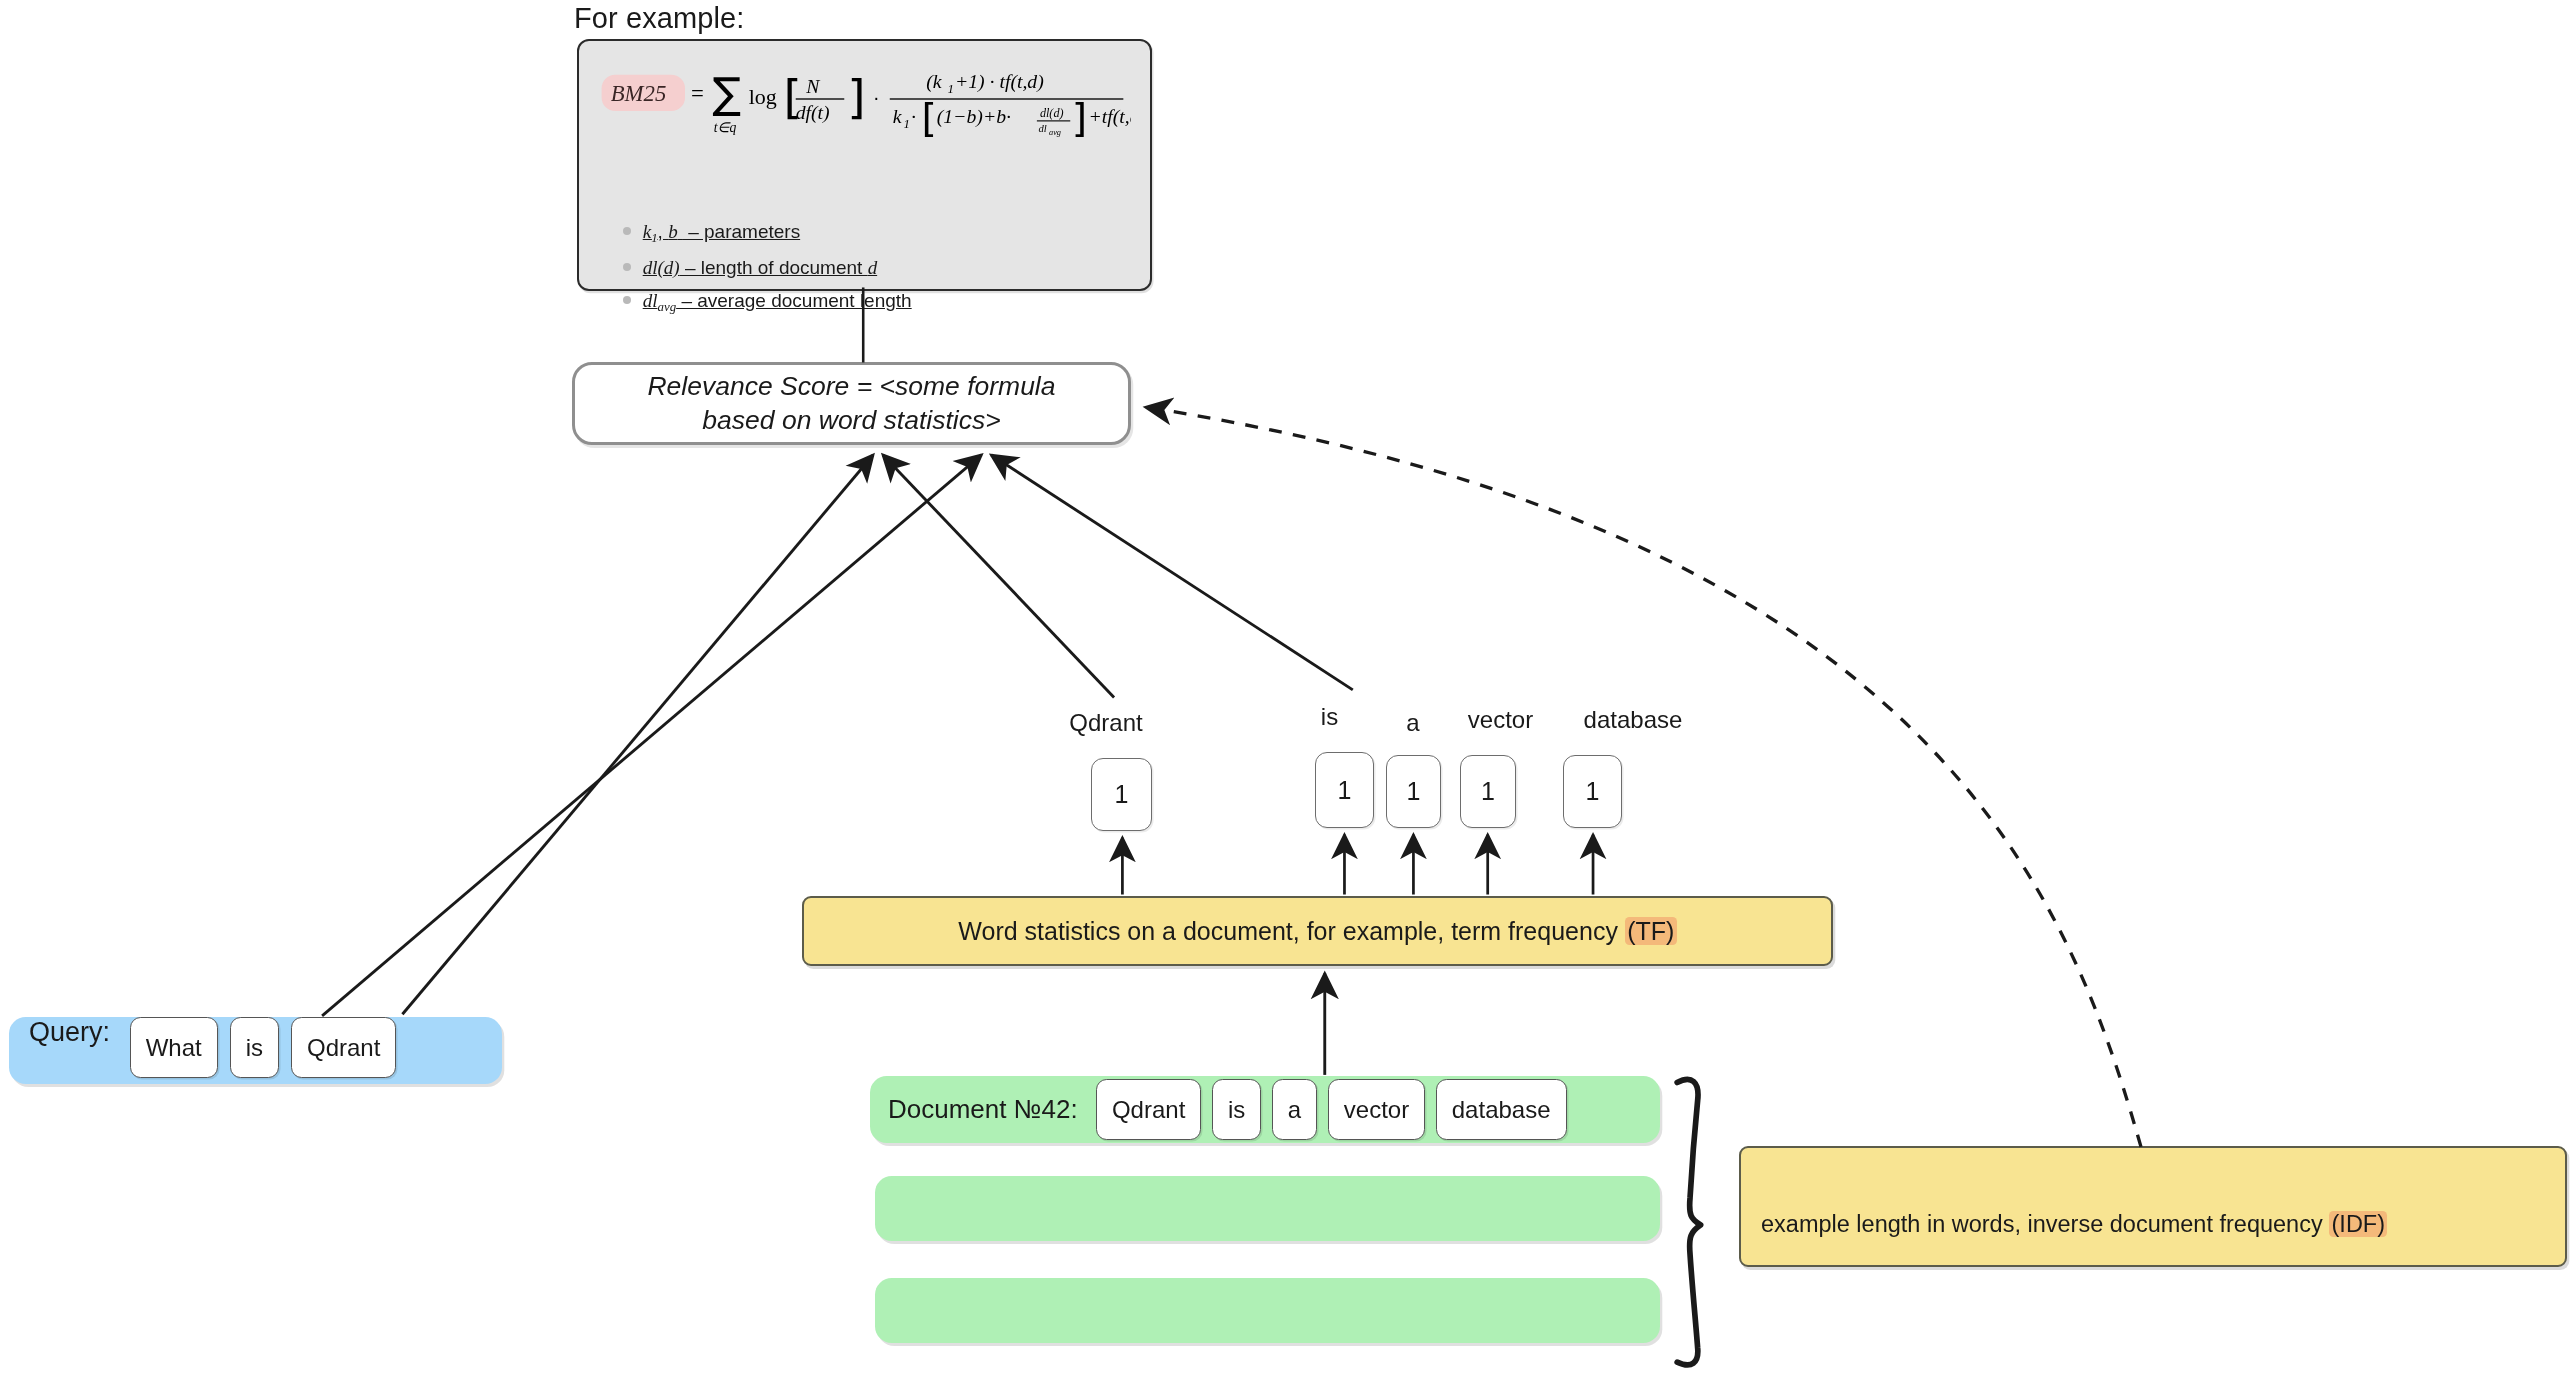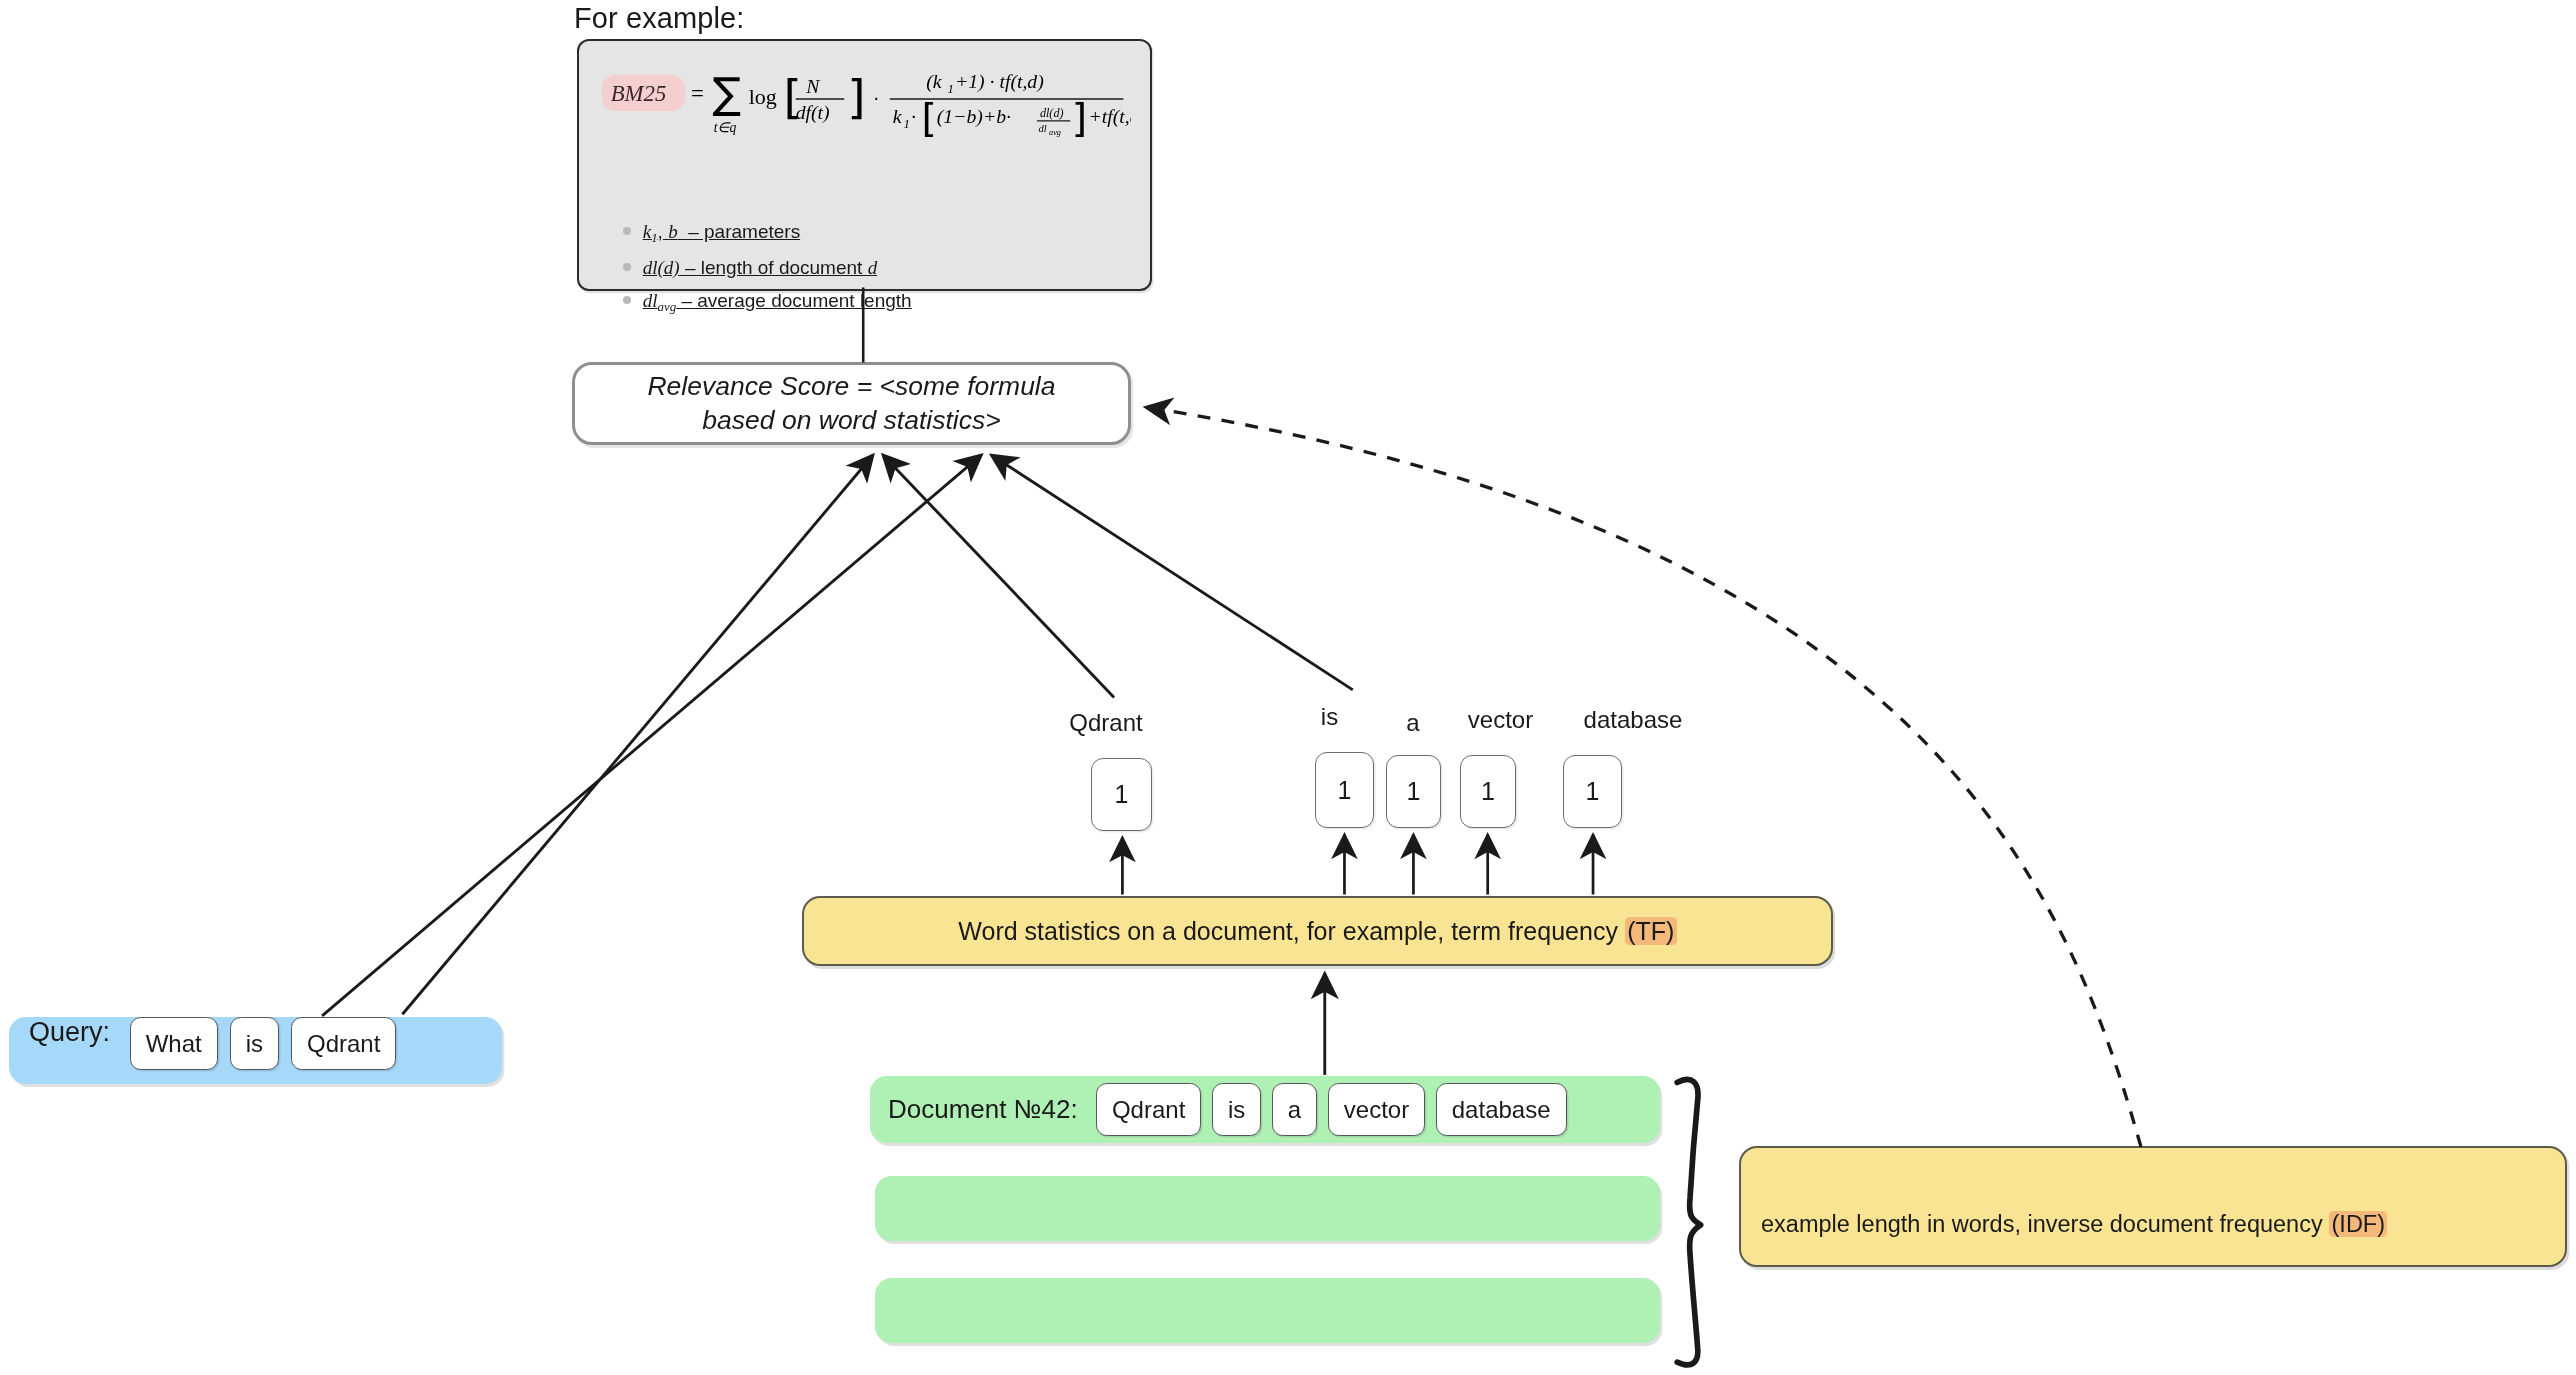"Word statistics on a document," .yellow { border-radius: 18px -> 9px }
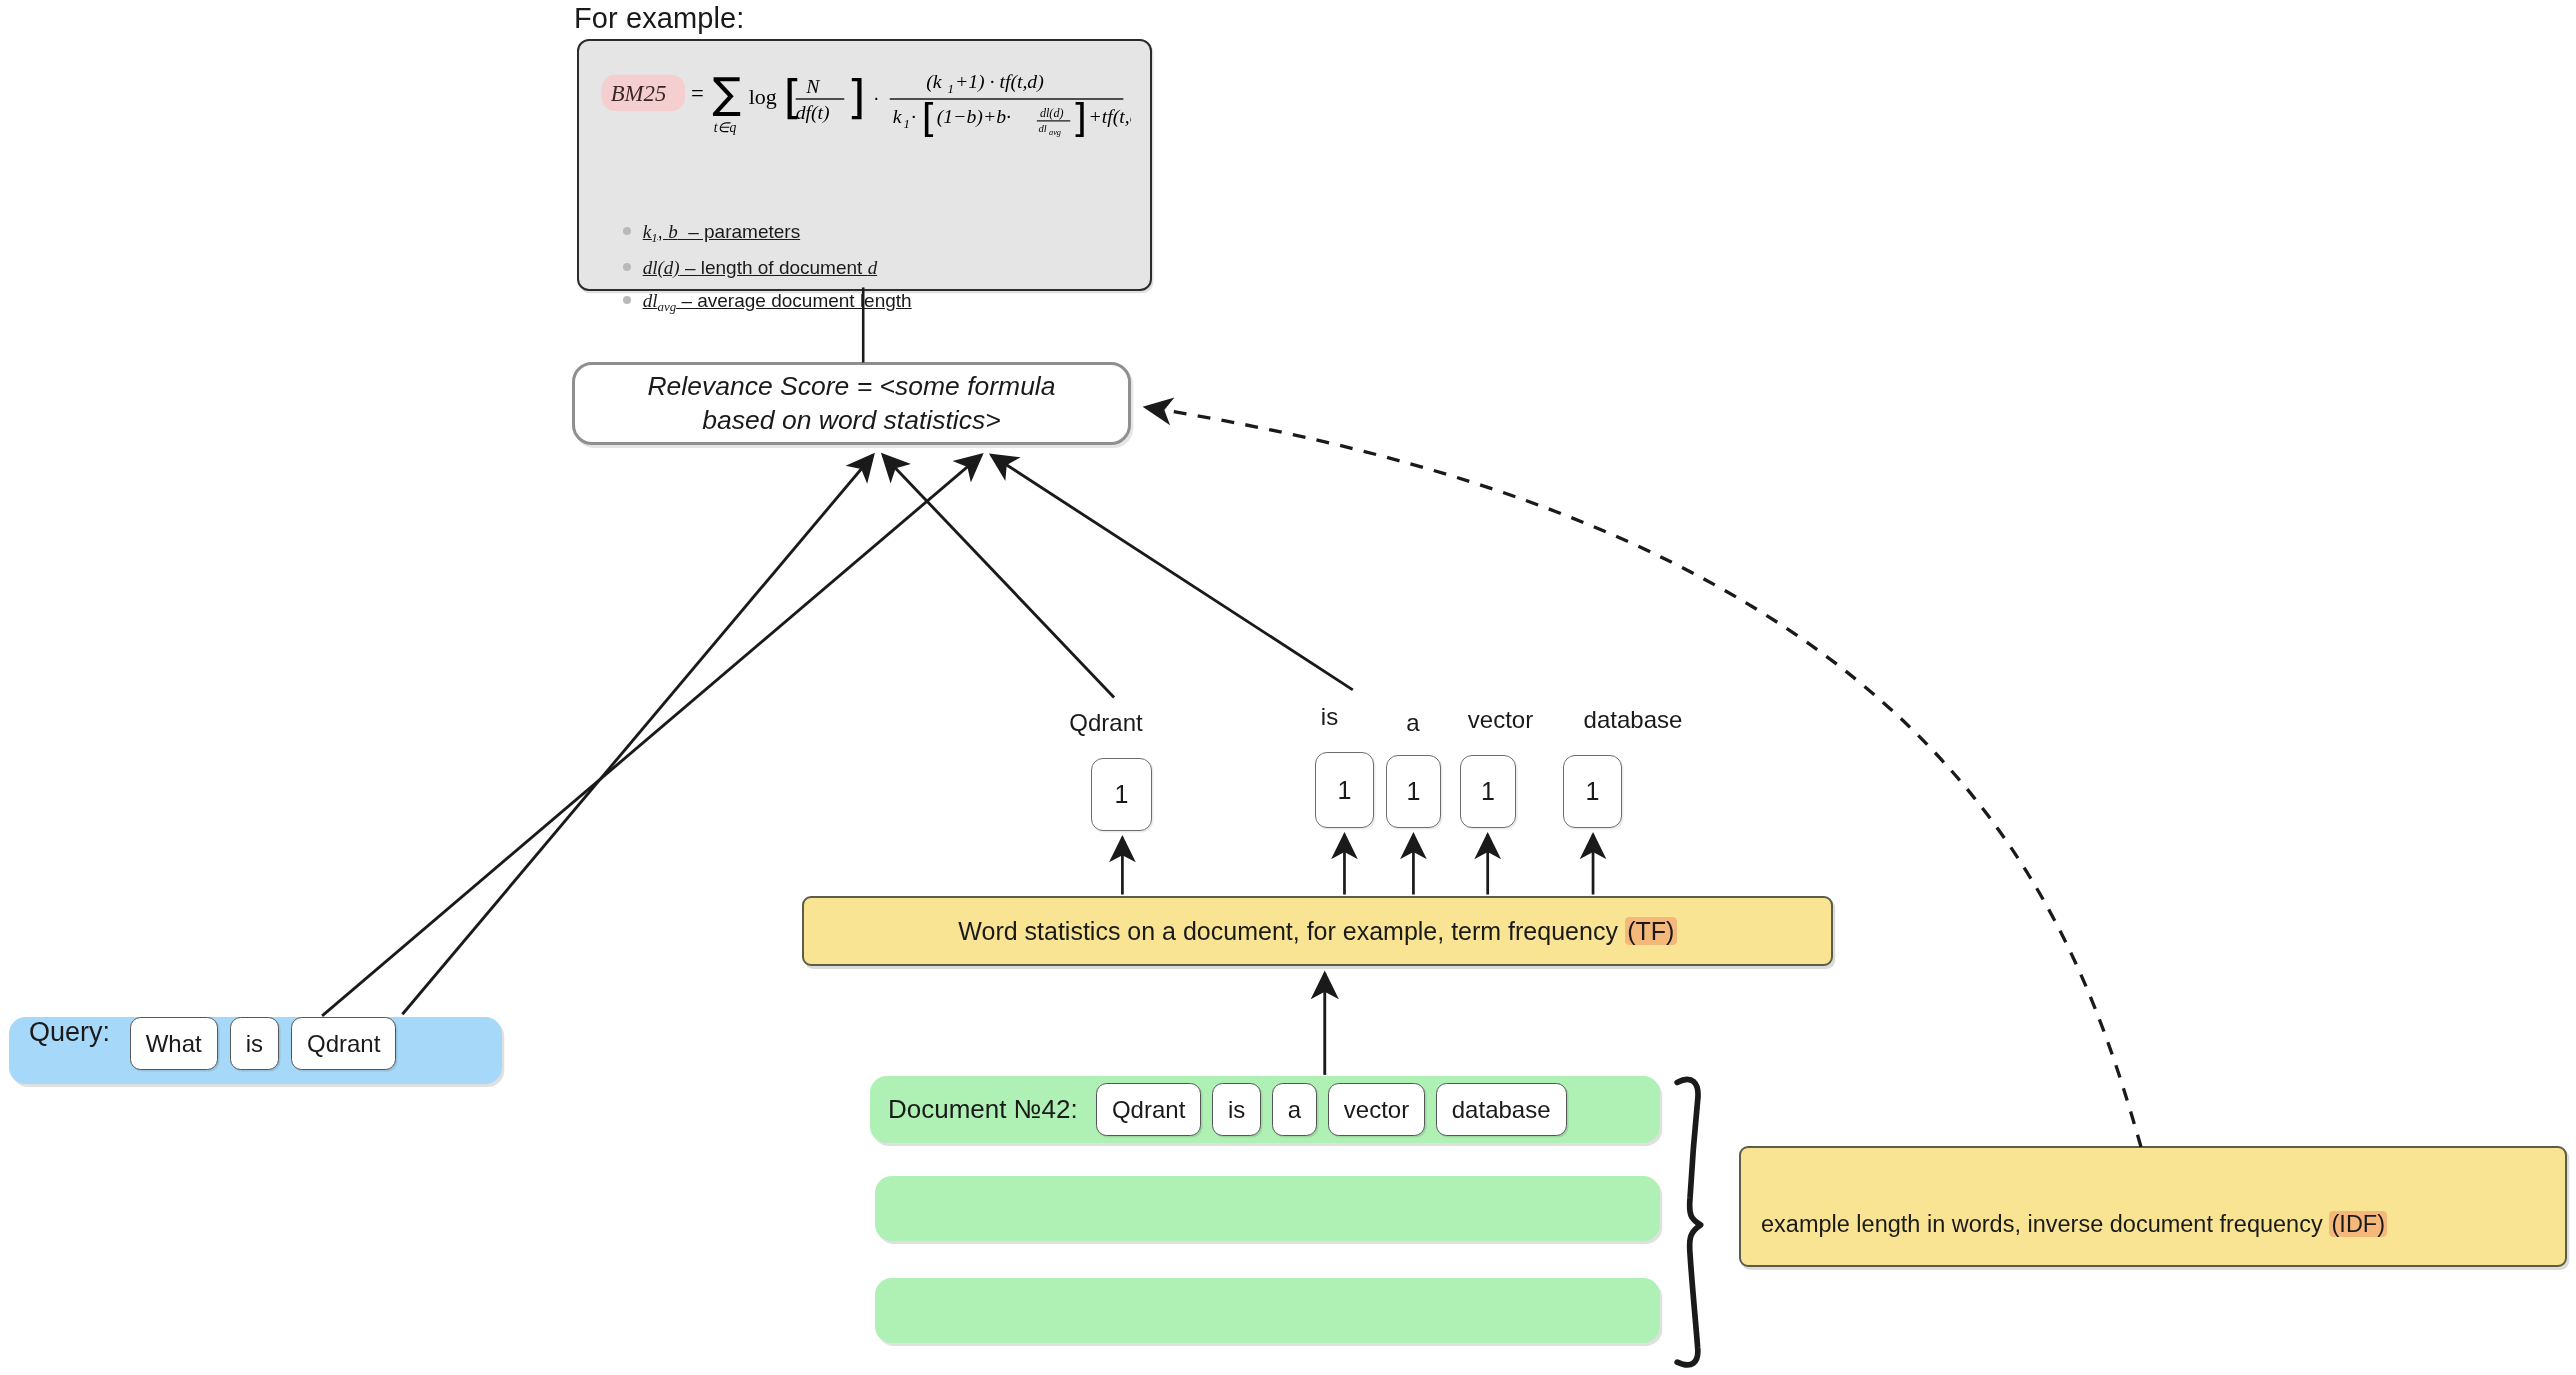"What" .token { height: 53px -> 61px }
